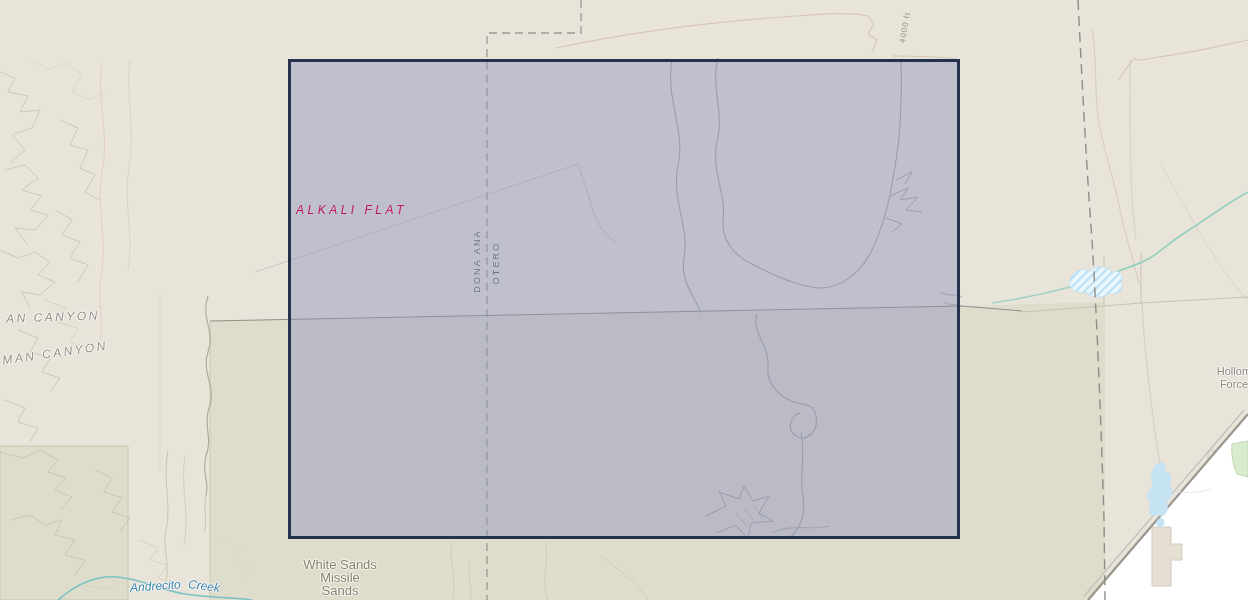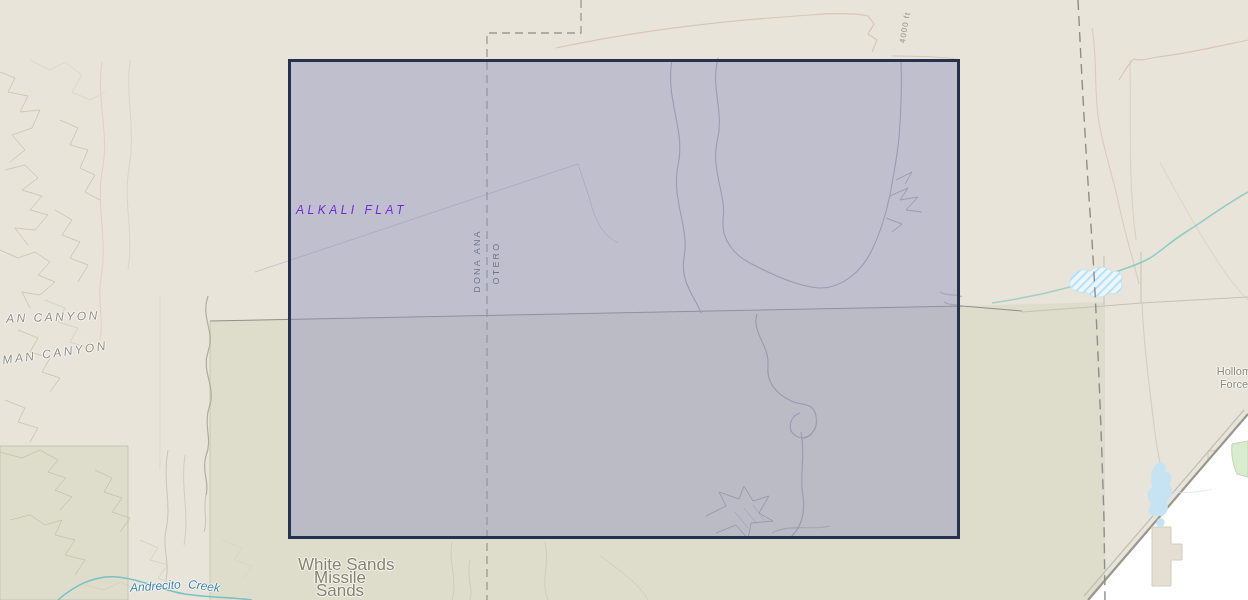"ALKALI FLAT" #alkali-flat { color: #6d28d9 -> #be185d }
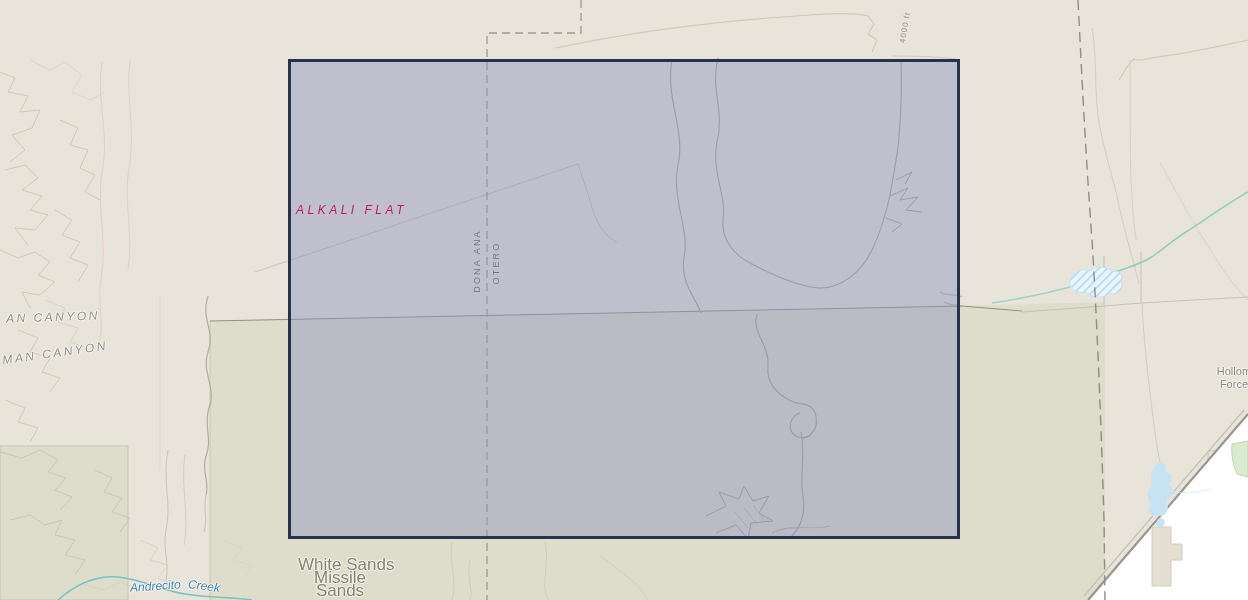"White Sands" #wsmr-label { font-size: 17px -> 13px }
